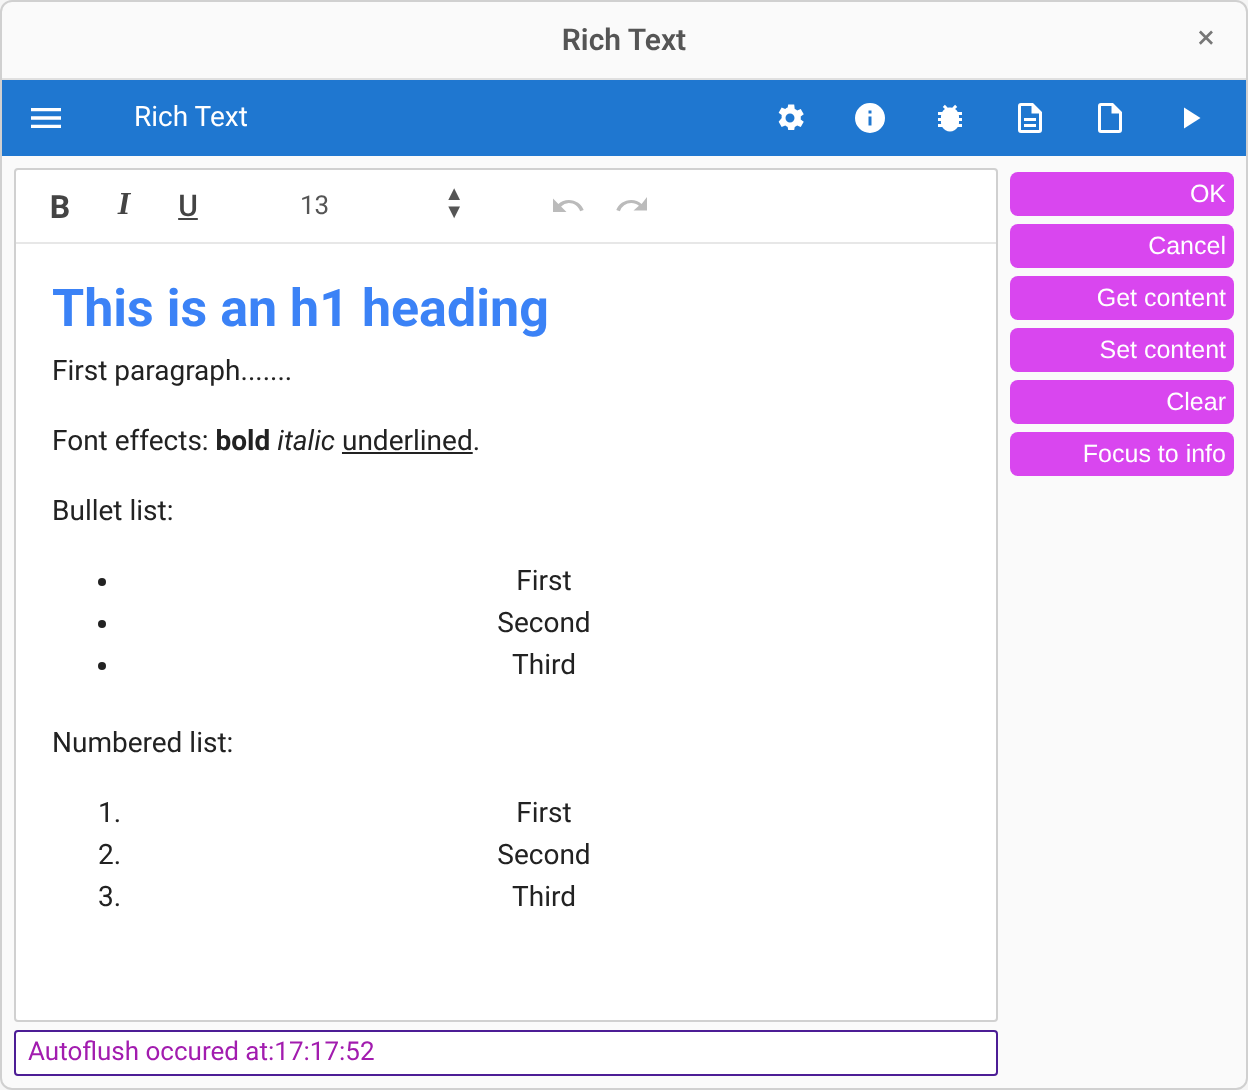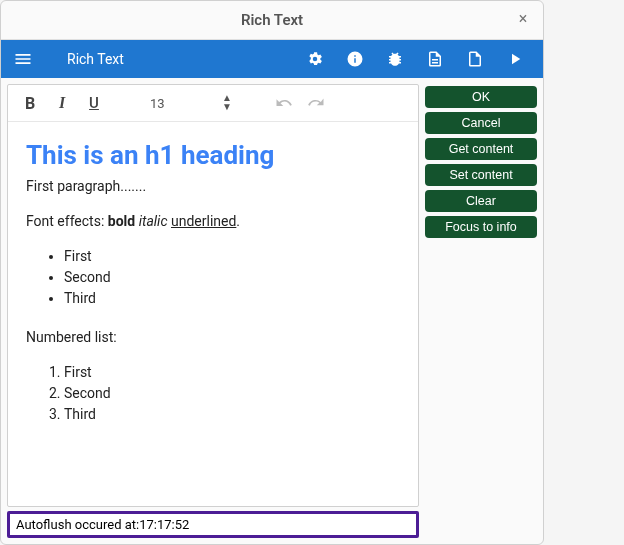"Rich Text" .window { width: 544px -> 624px }
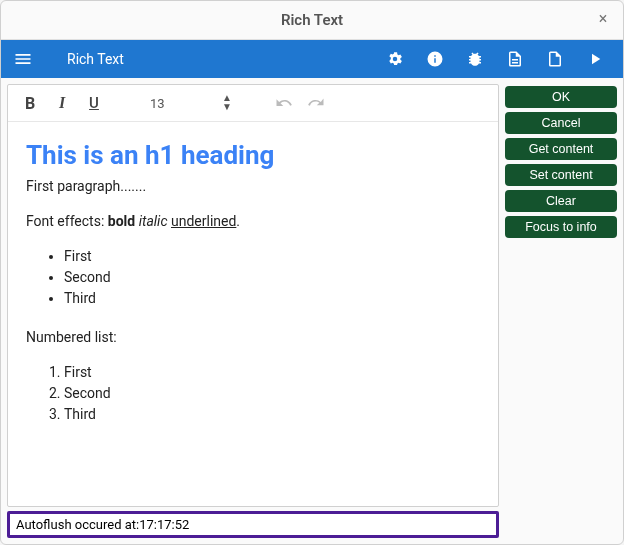"OK" .action-btn { background: #14532d -> #d946ef; text-align: center -> right }
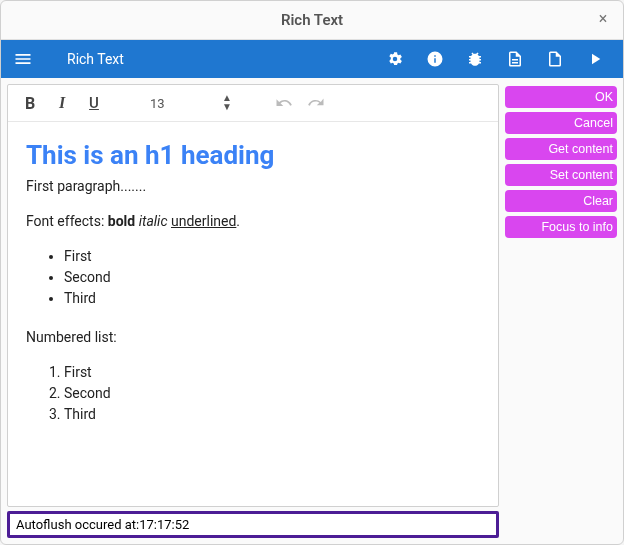"Bullet list:" p { html: none -> <p>Bullet list:</p> }
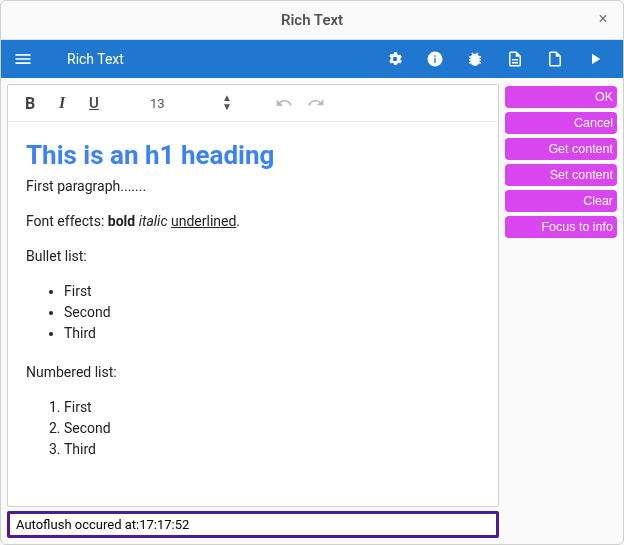"First" .editor-content li { text-align: none -> center }
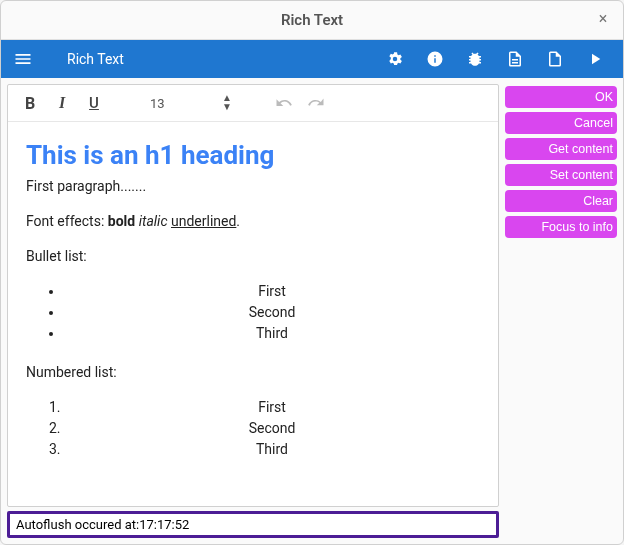"Autoflush occured at:17:17:52" .status-box { border: 3px solid #4c1d95 -> 1px solid #4c1d95; color: #000000 -> #a21caf }
